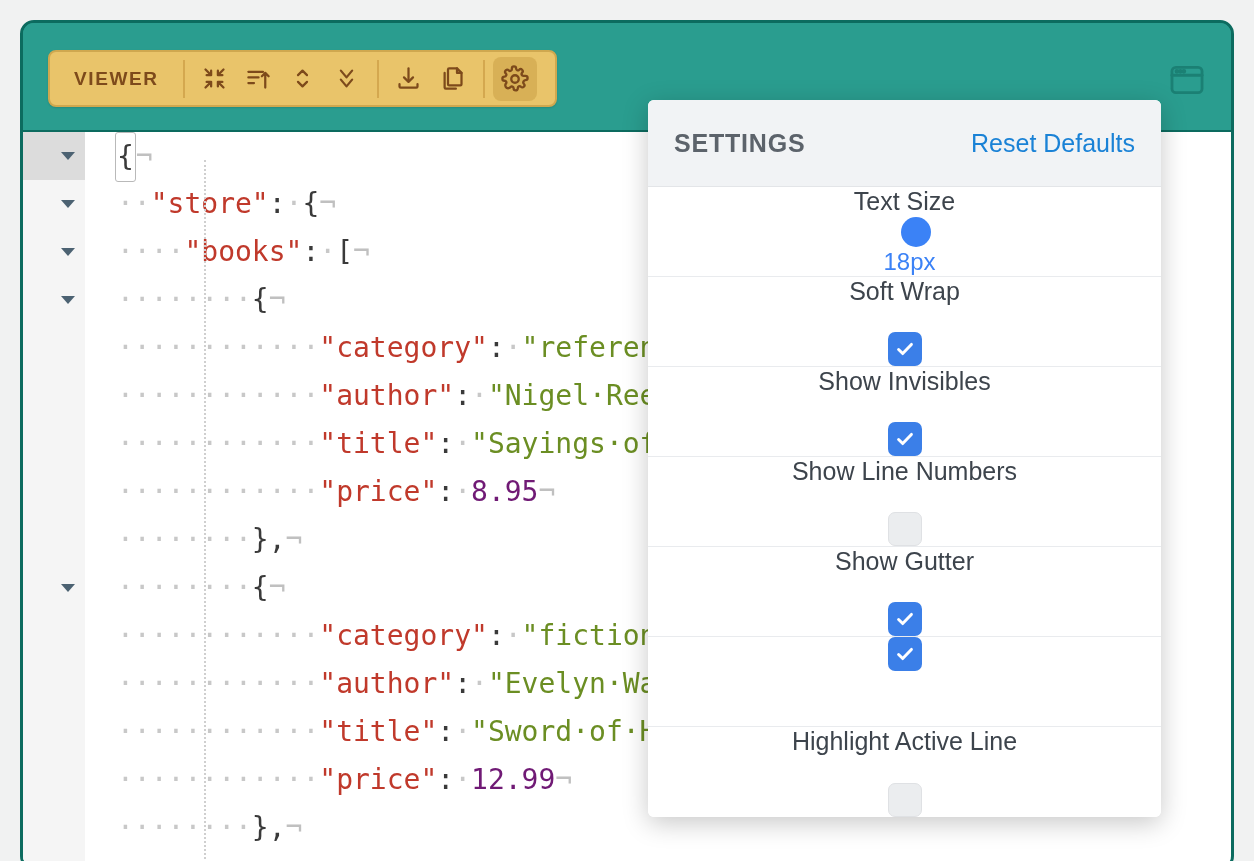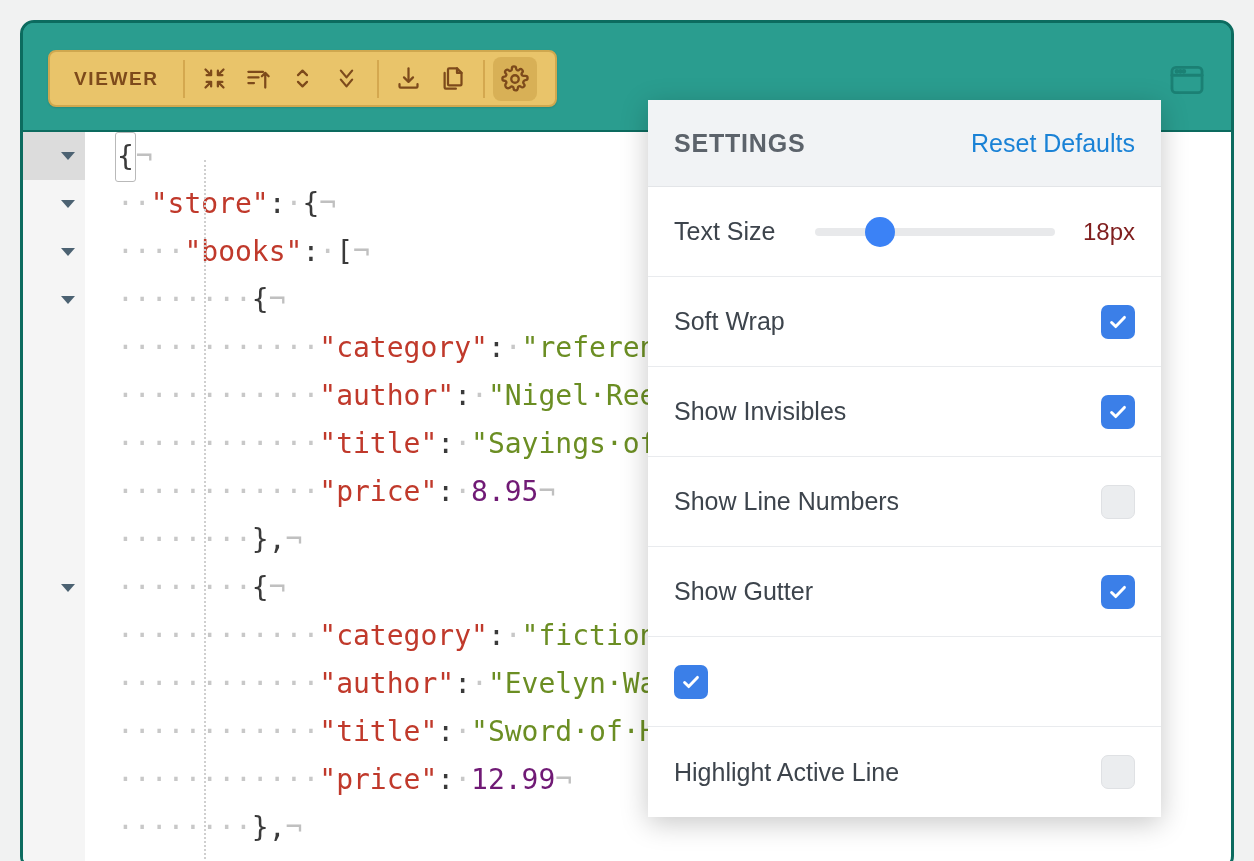"SETTINGS" .settings-panel { border-radius: 0 -> 6px }
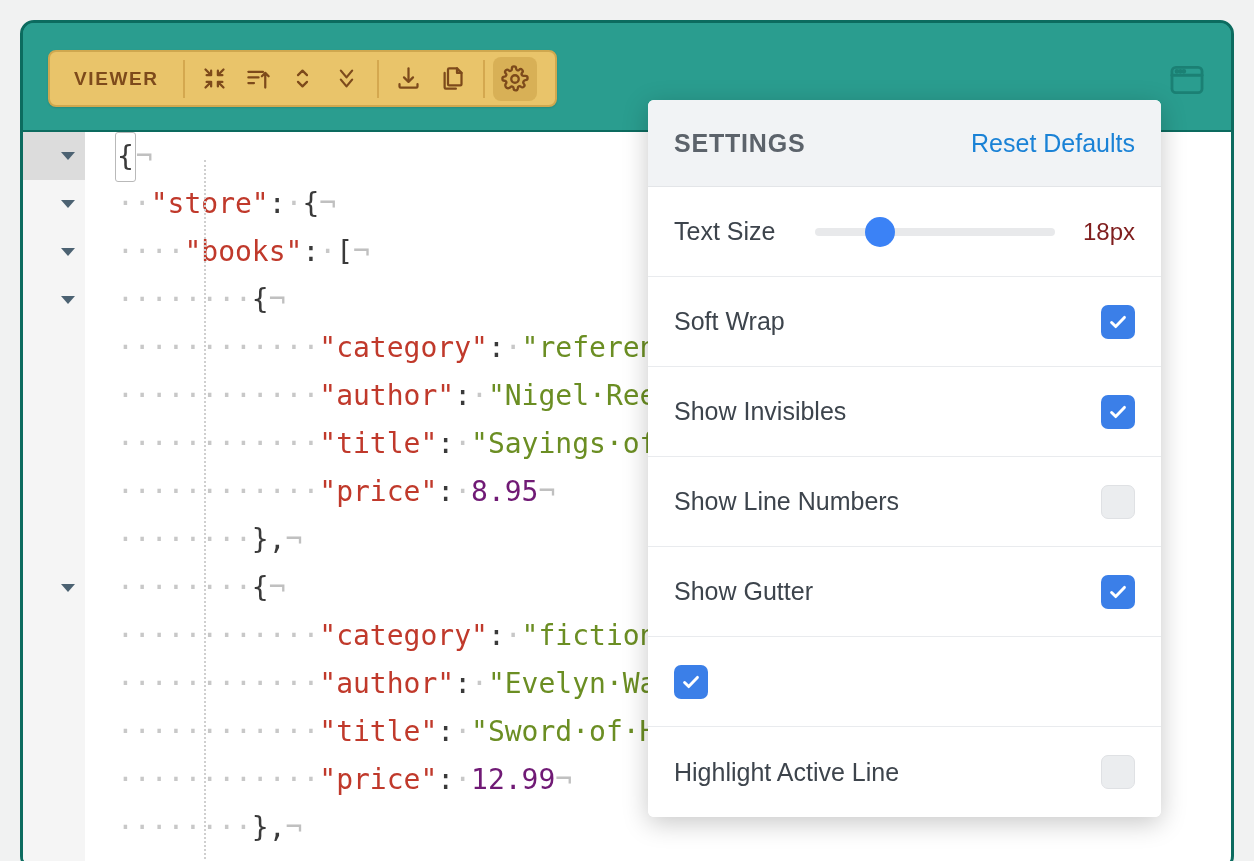"Text Size" .srow { flex-direction: none -> column }
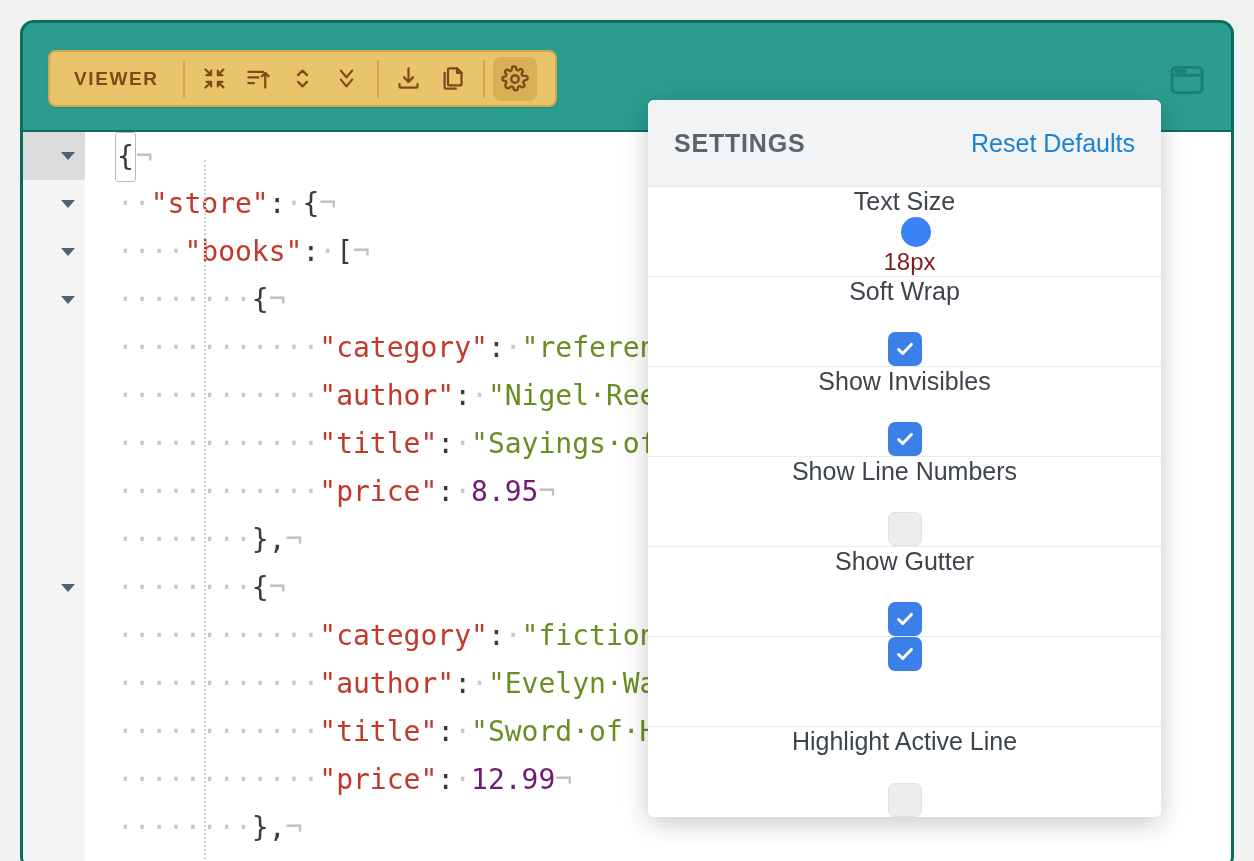"18px" .slider-value { color: #7f1d1d -> #3b82f6 }
